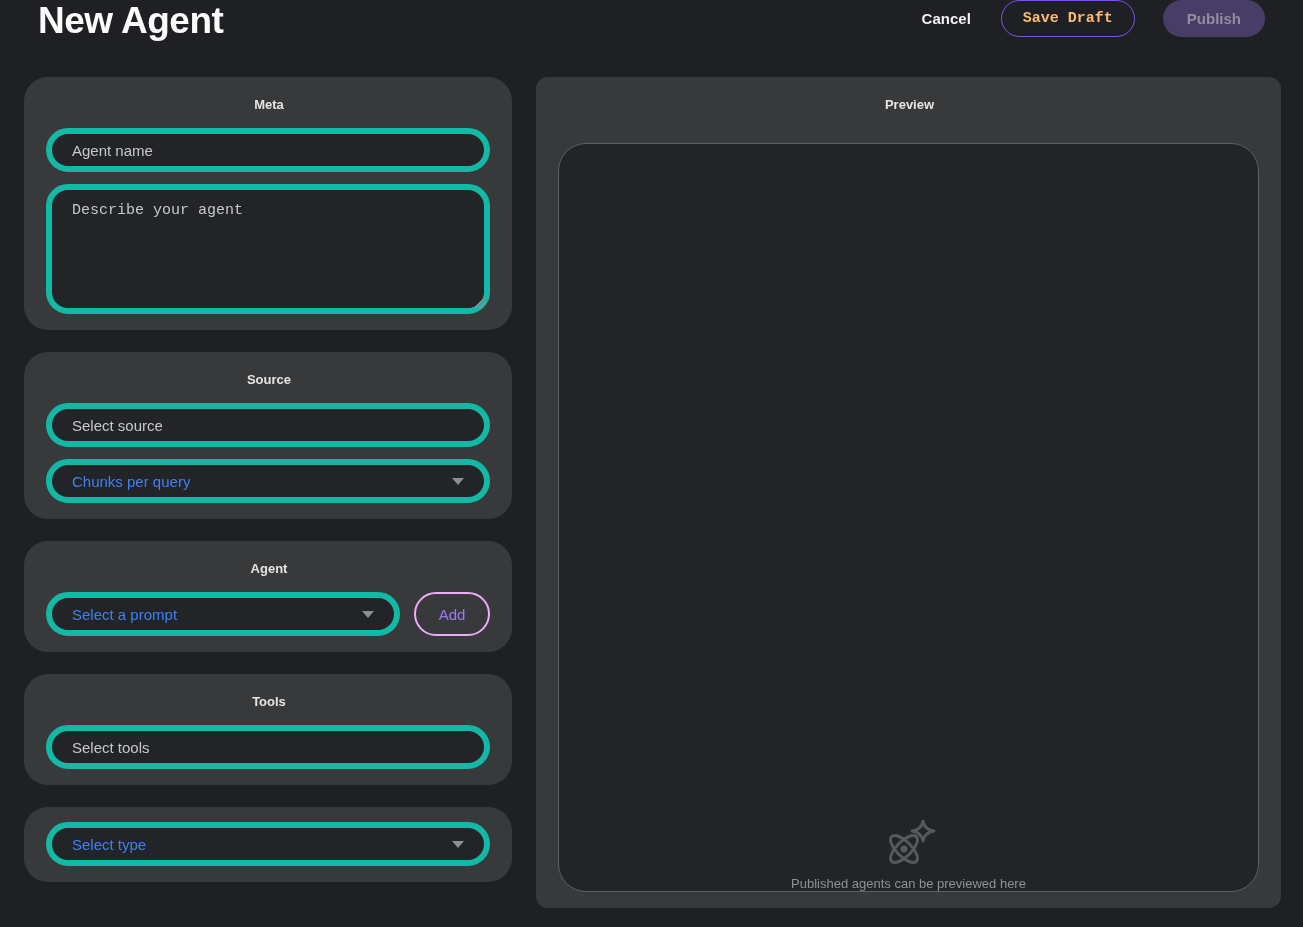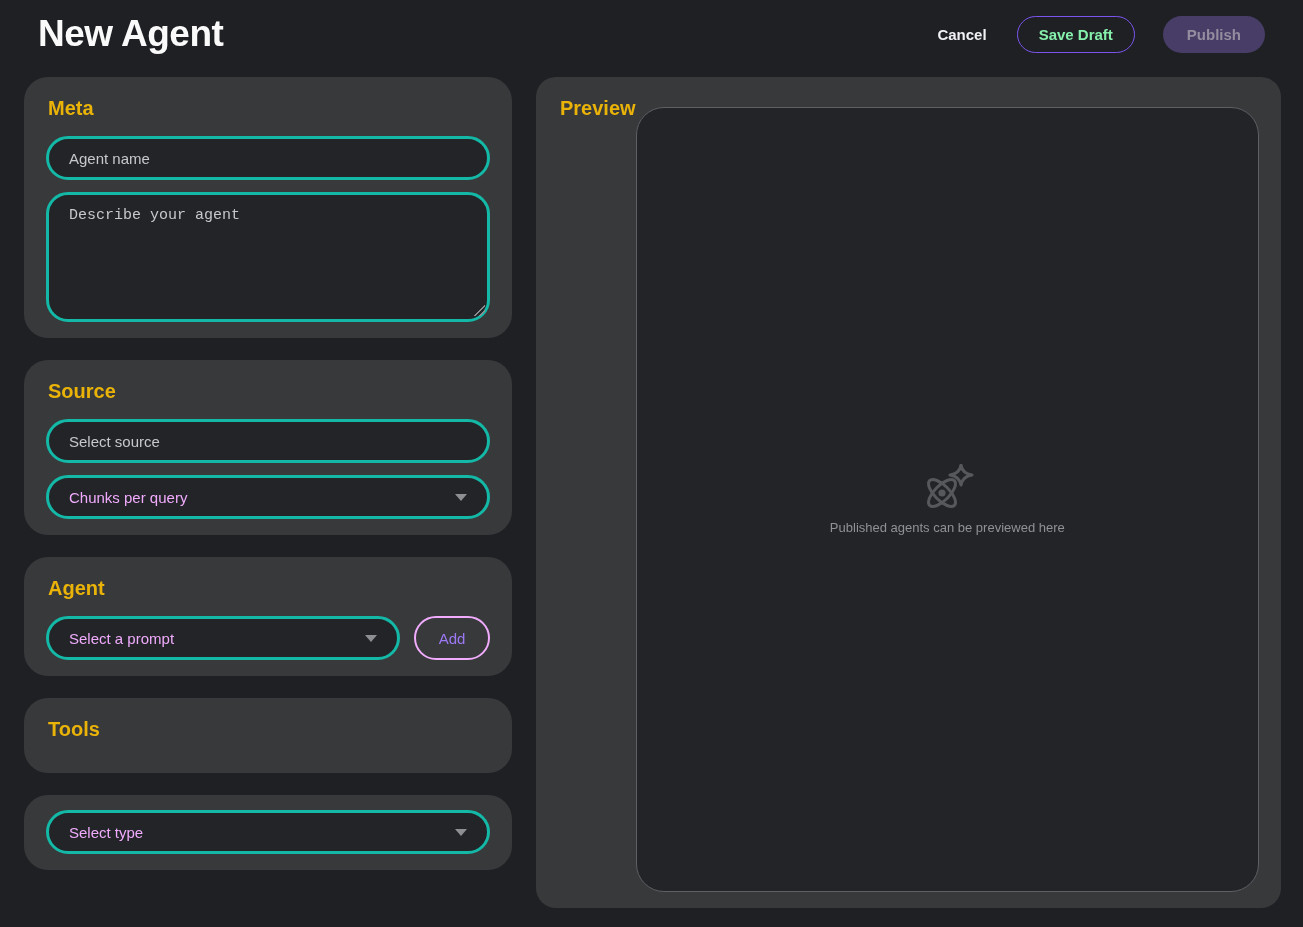"New Agent" .header { align-items: center -> flex-start }
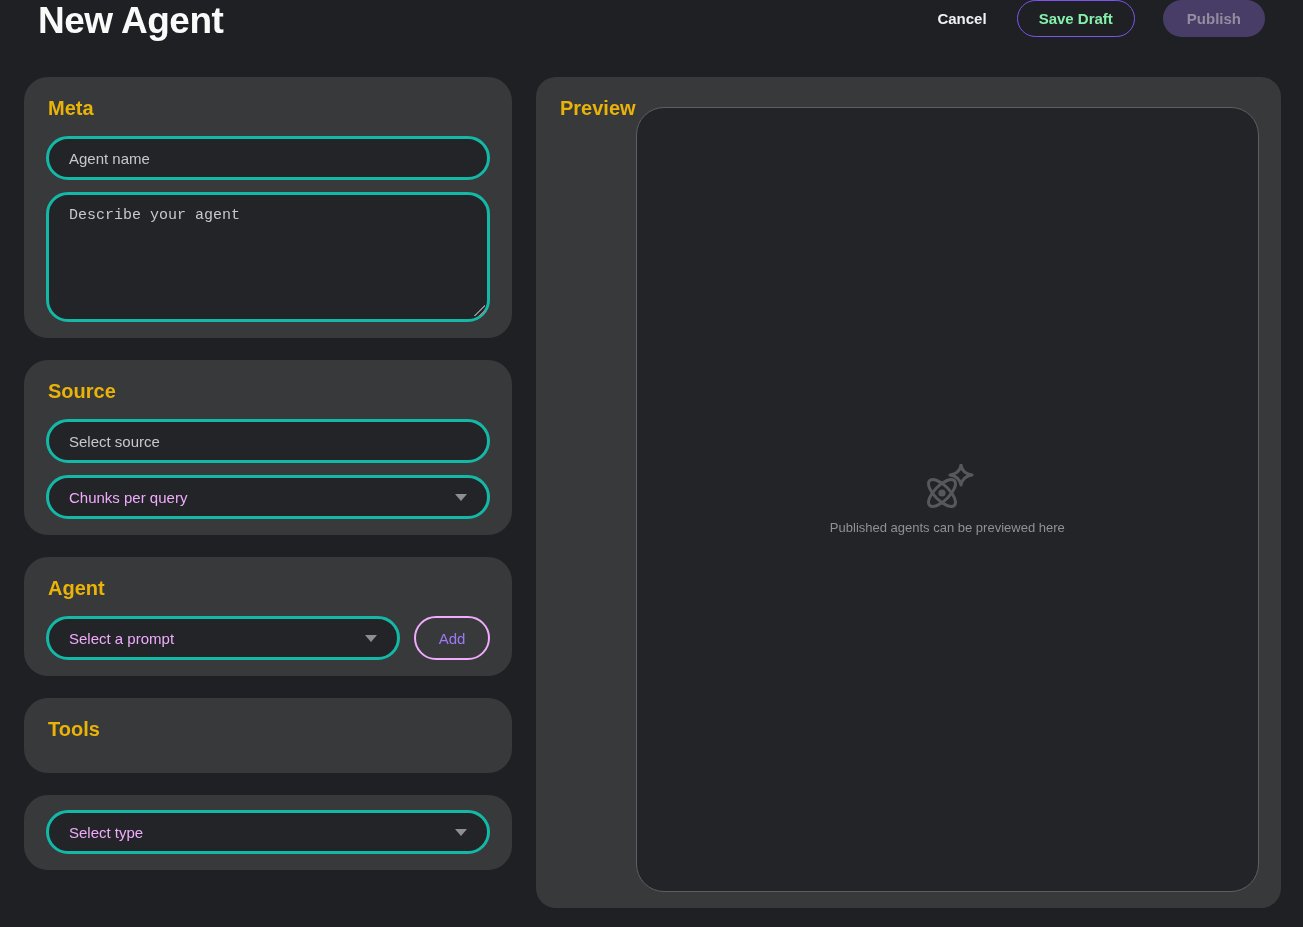"Save Draft" .btn-outline { color: #86efac -> #fdba74; font-family: none -> Liberation Mono, monospace }
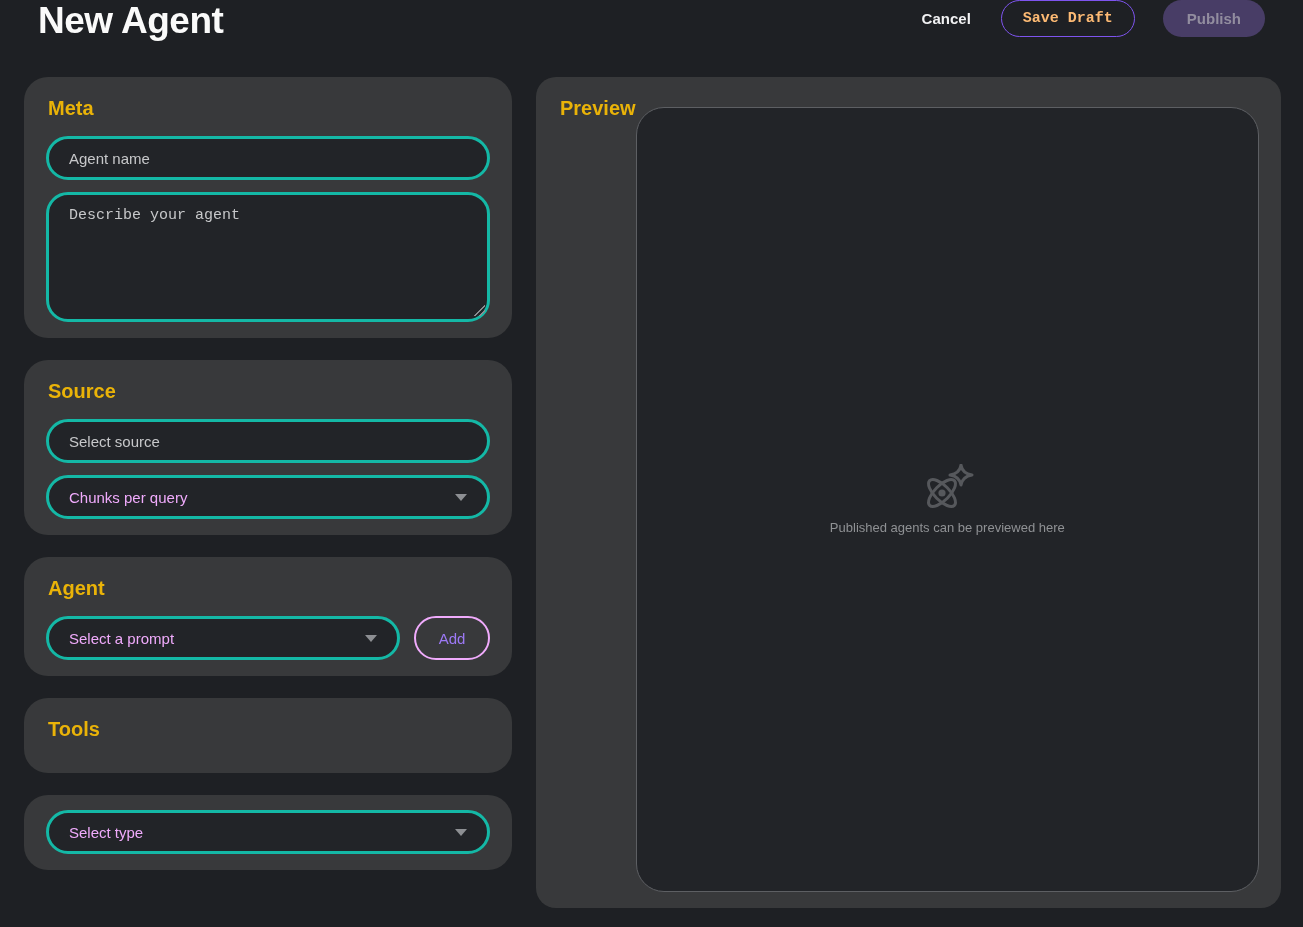"Meta" .card-title { color: #eab308 -> #e5e5e5; font-size: 20px -> 13px; text-align: none -> center }
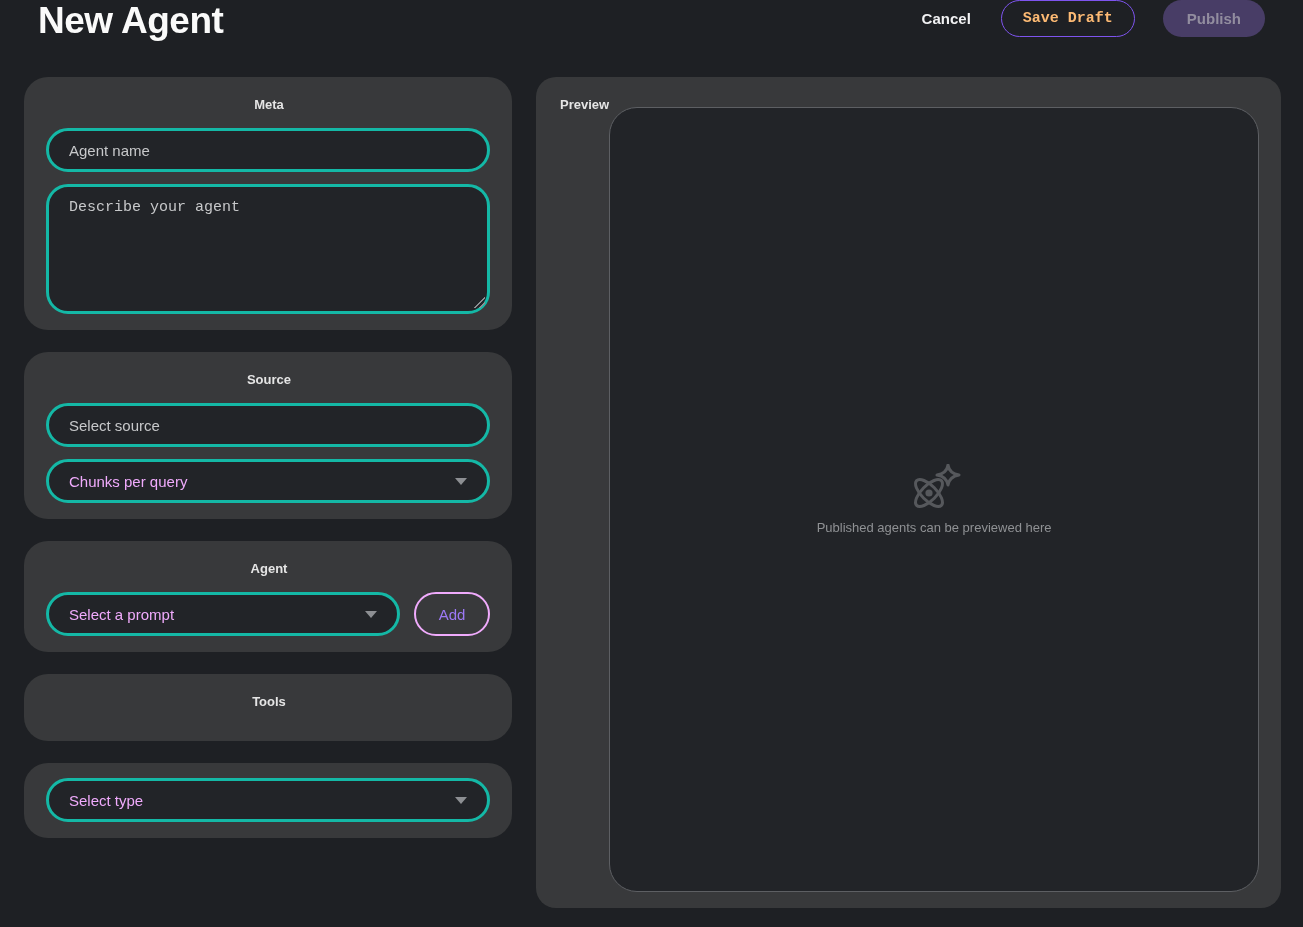"Preview" .preview-card { border-radius: 20px -> 12px; flex-direction: row -> column }
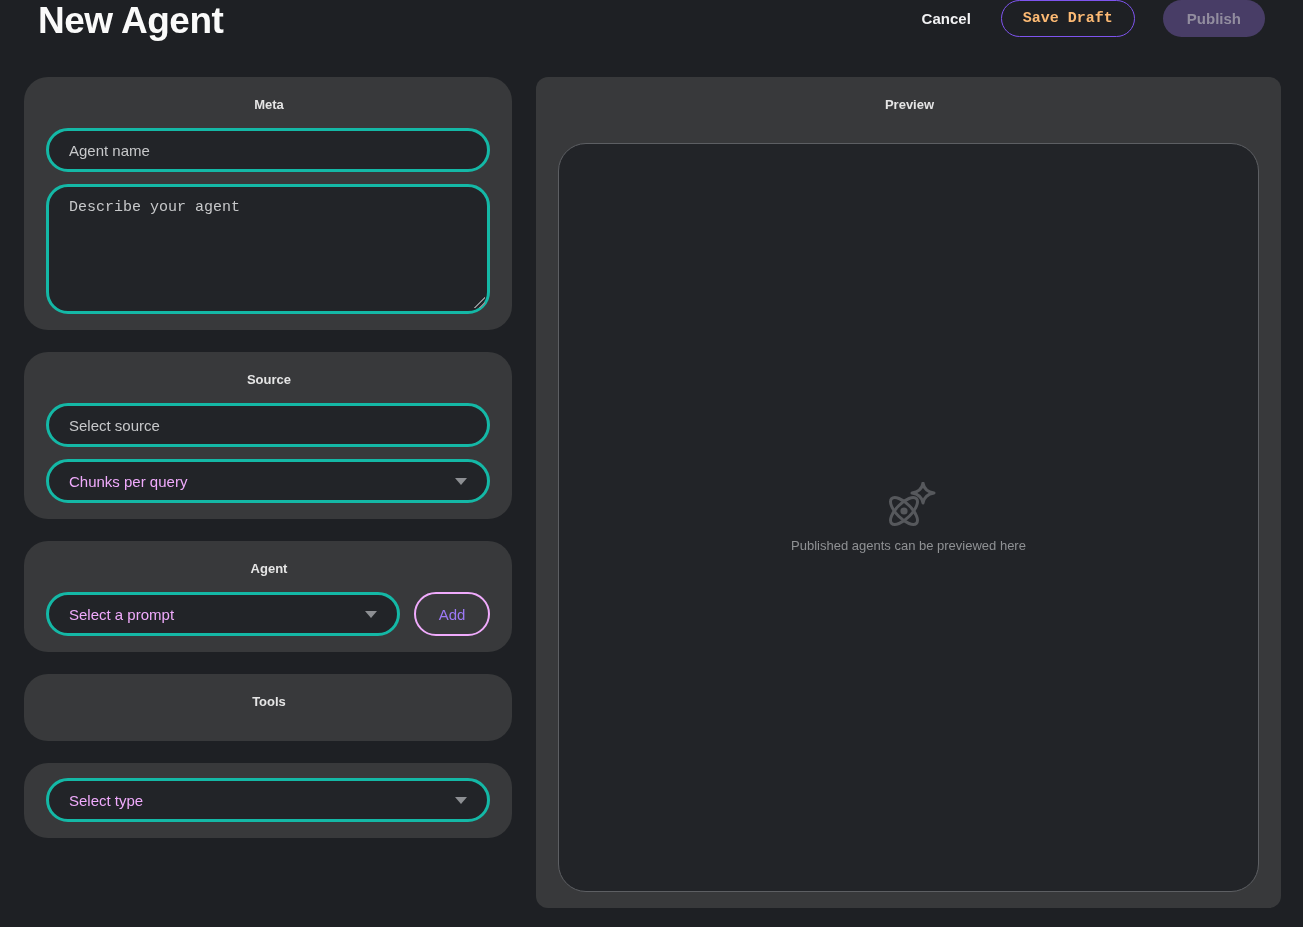"Agent name" .field { border: 3px solid #14b8a6 -> 6px solid #14b8a6; color: #f0abfc -> #3b82f6 }
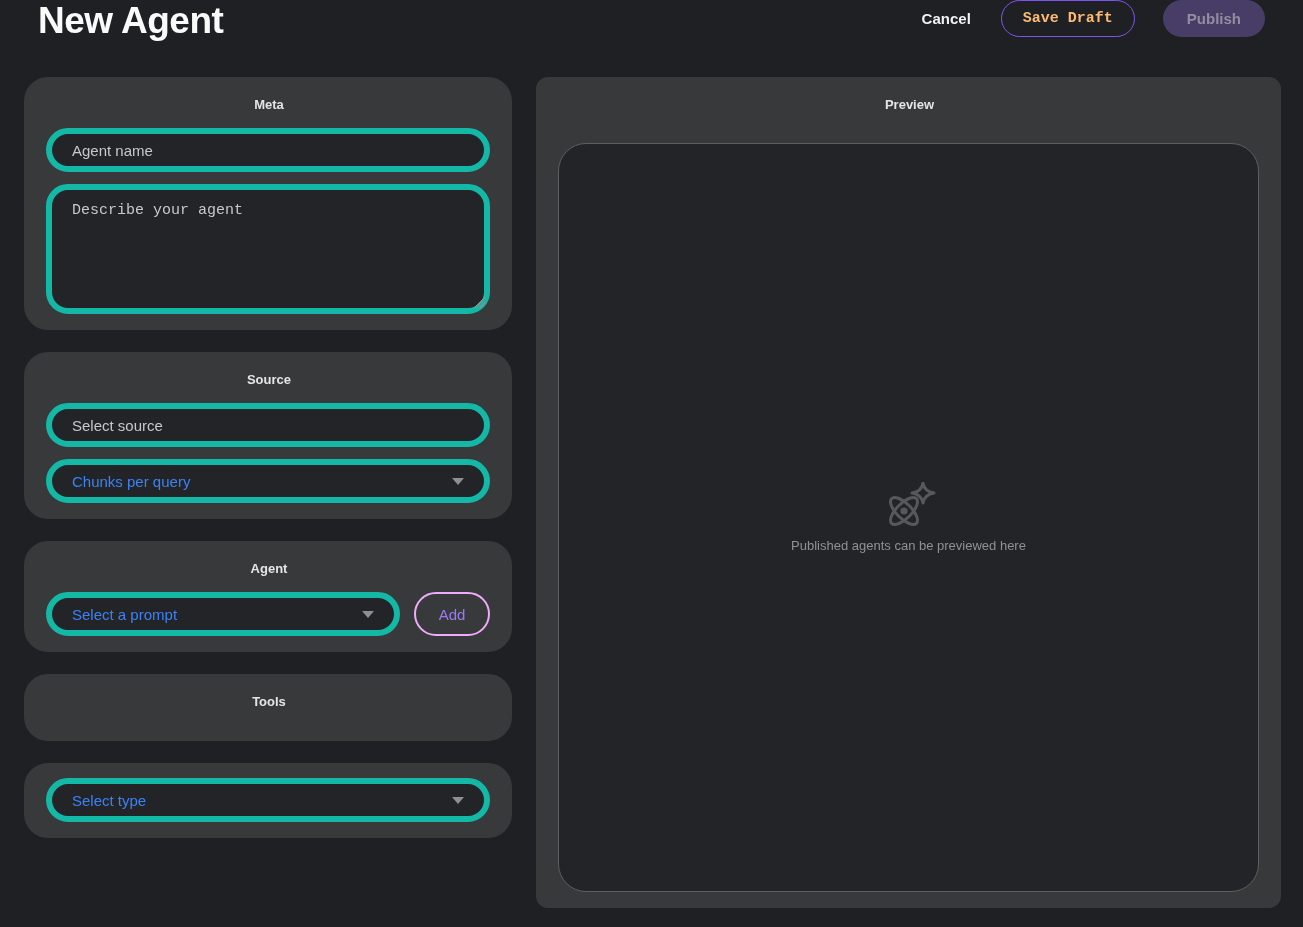"Select tools" input.field { html: none -> <input> }
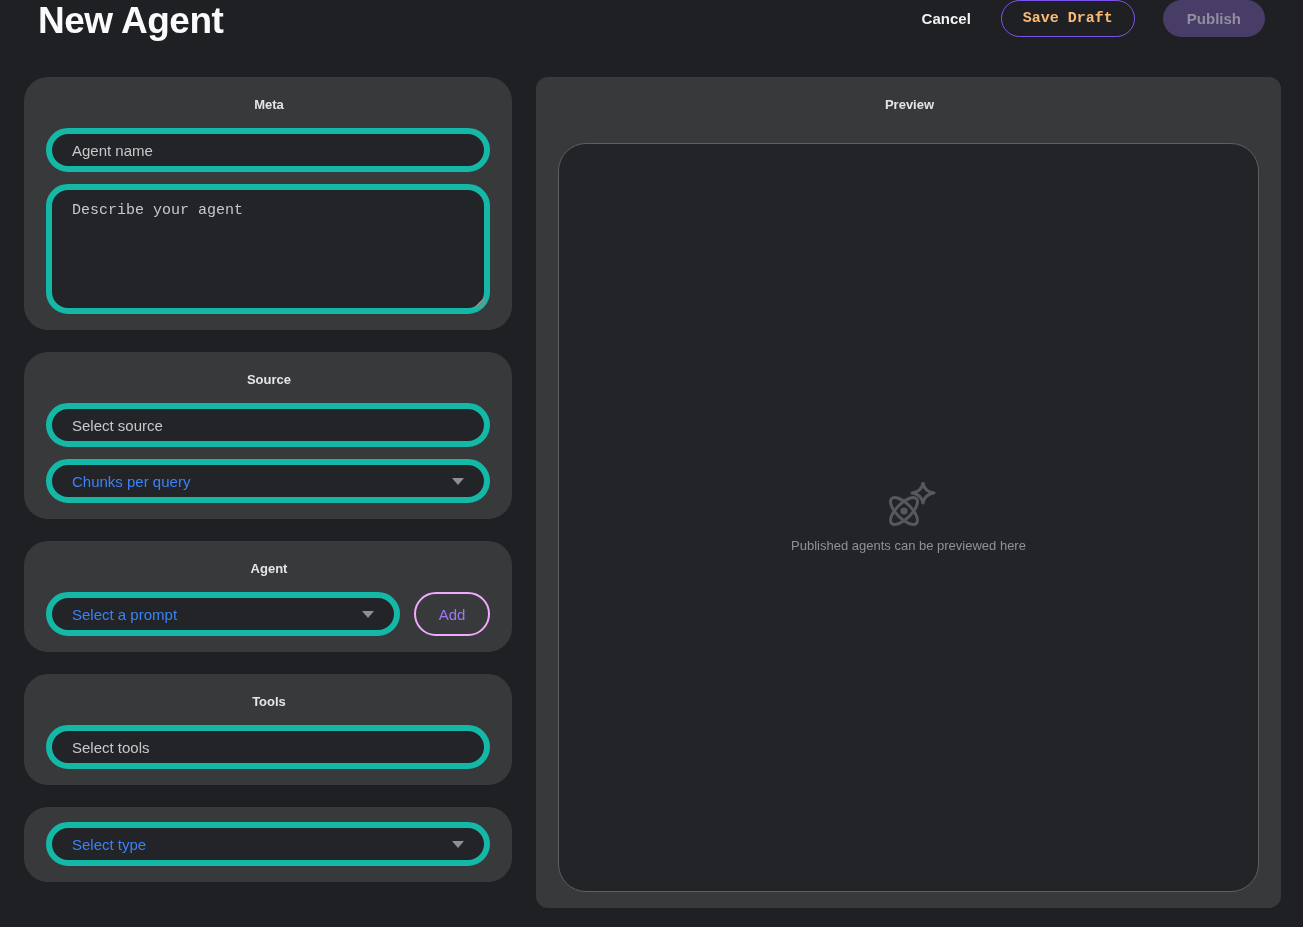"Published agents can be previewed" .preview-panel { justify-content: center -> flex-end }
